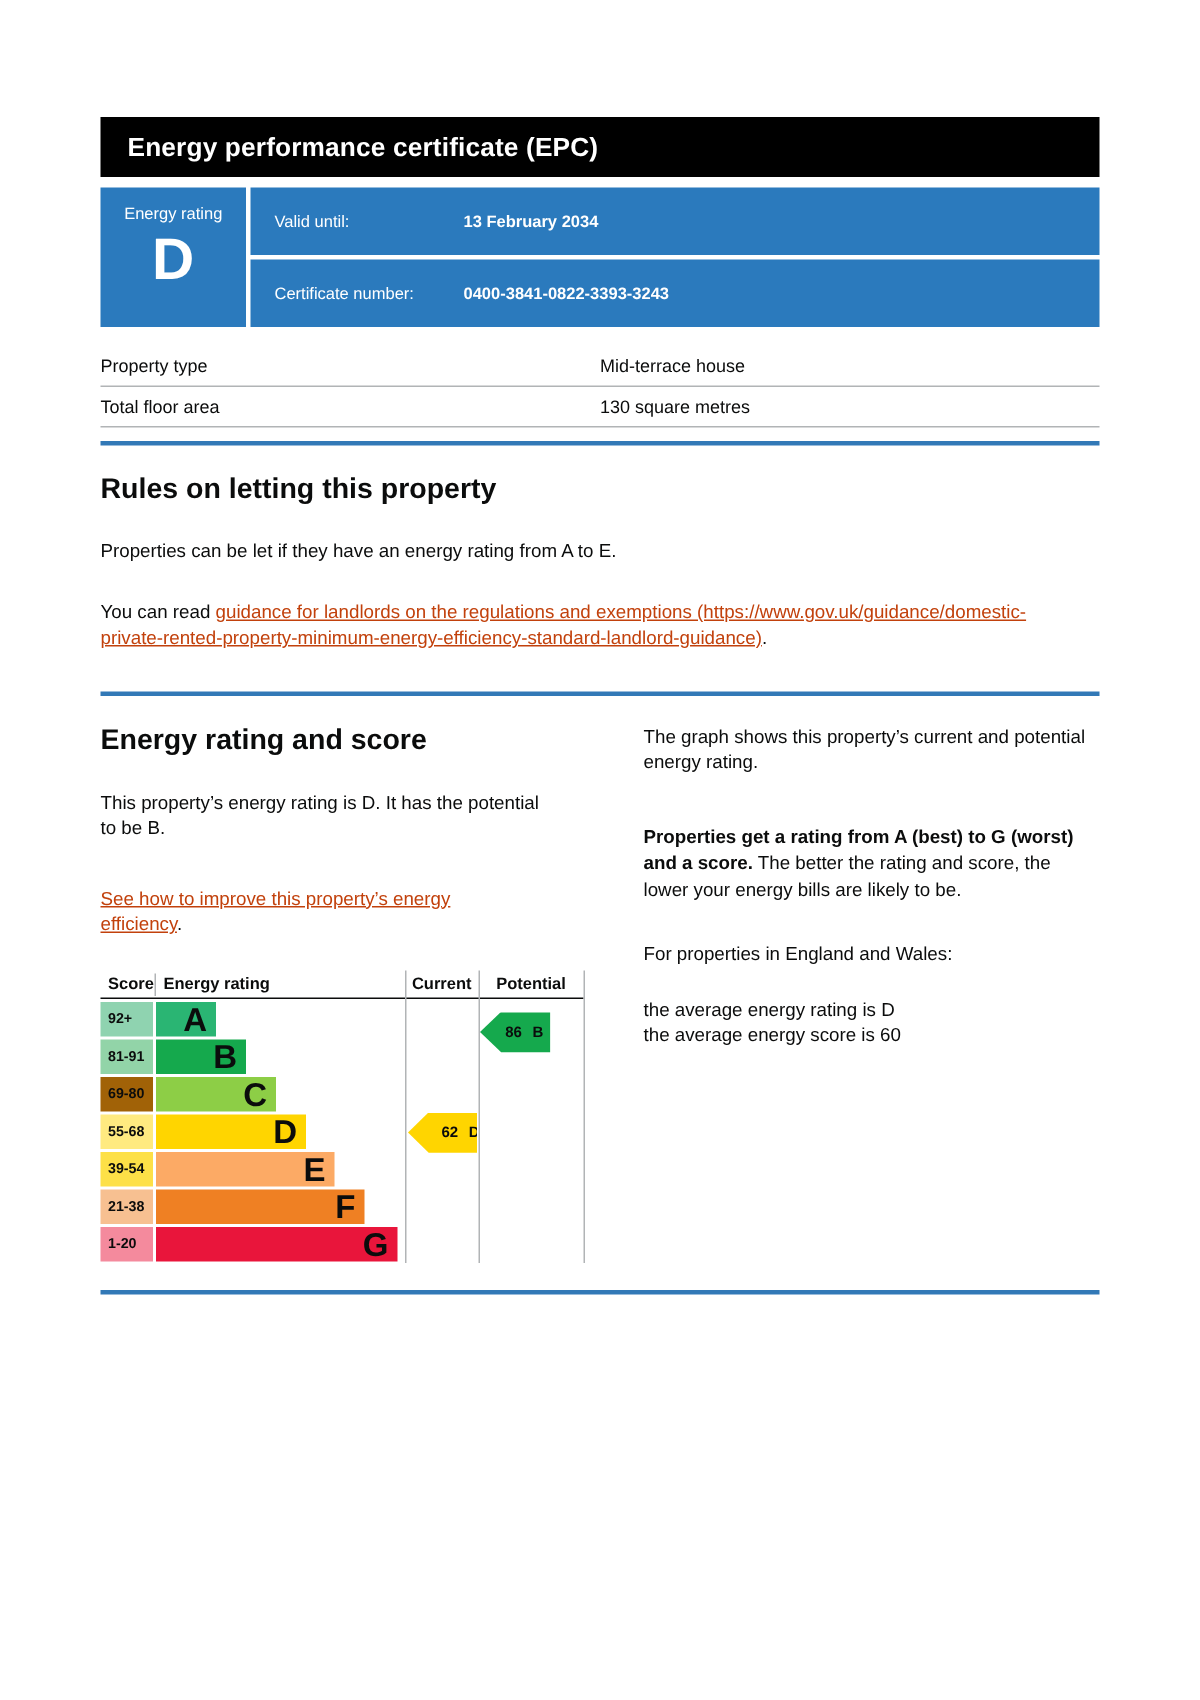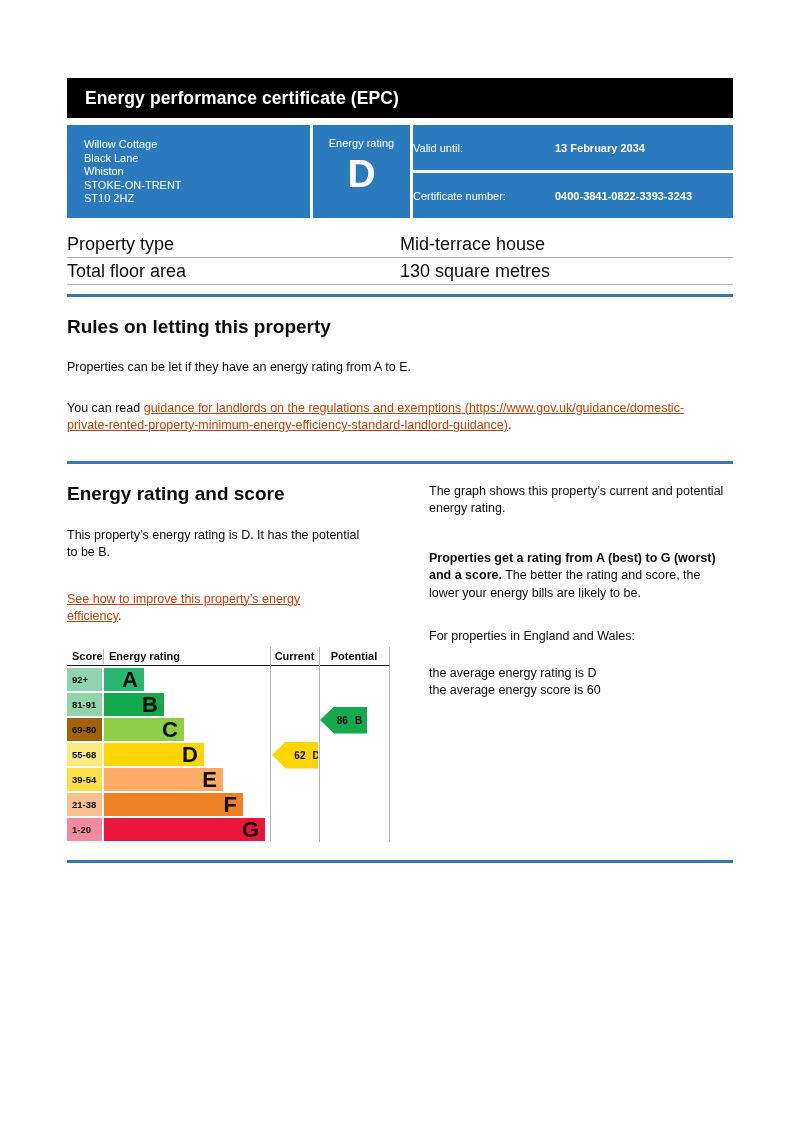"Willow Cottage" div.box { html: <div> <div>Willow Cottage</div> <div>Black Lane</div> <div>Whiston</div> <div>STOKE-ON-TRENT</div> <div>ST10 2HZ</div> </div> -> none }
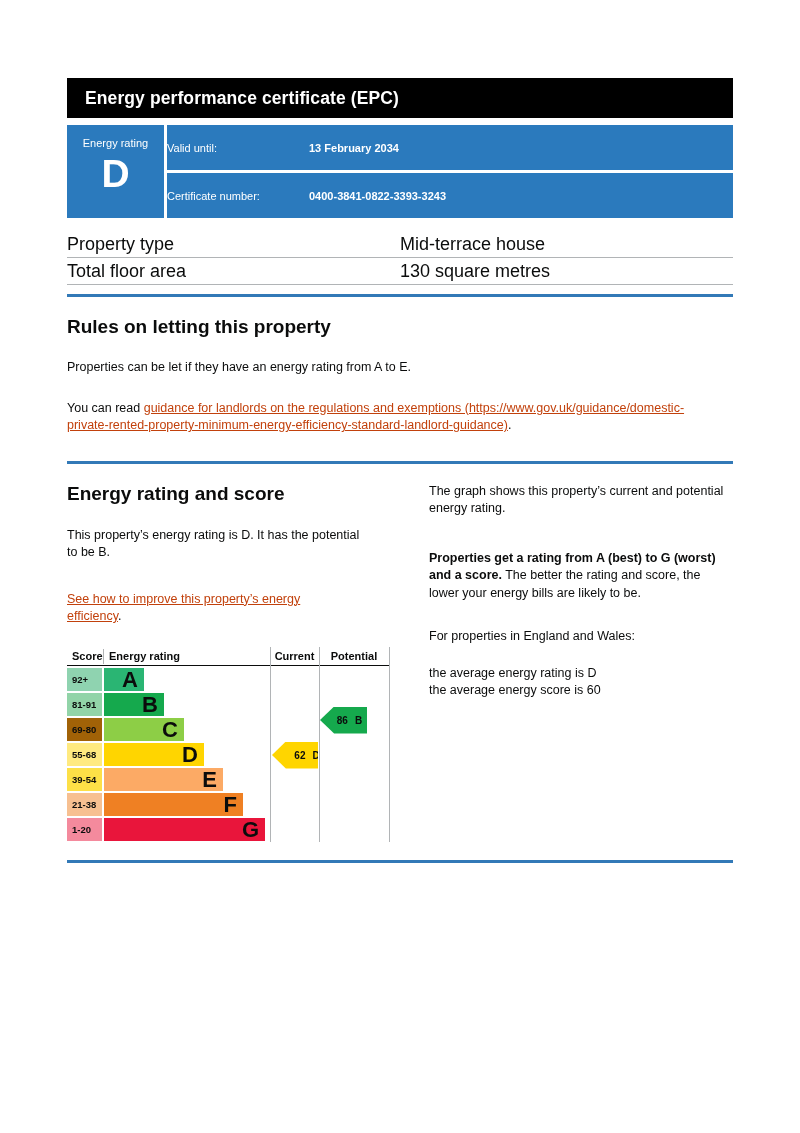"Valid until:" .validity-half { padding-left: 0 -> 16px }
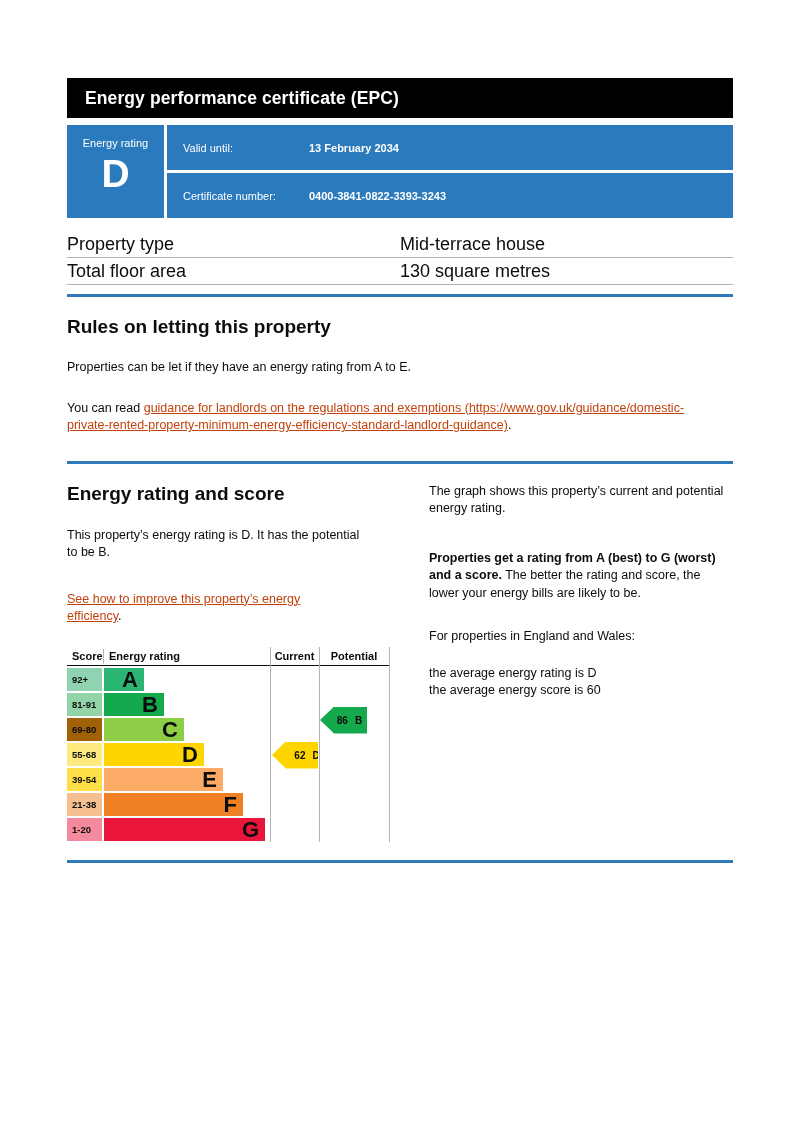"Property type" .prop-table { font-size: 18px -> 12px }
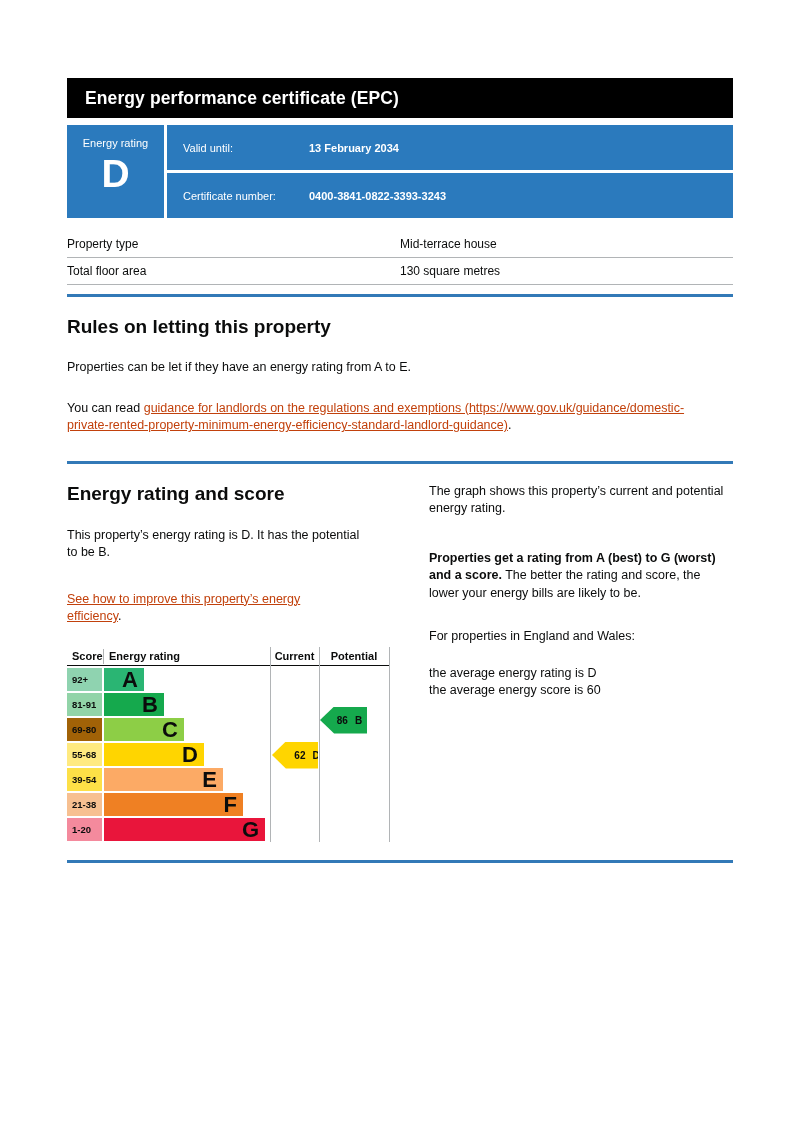"86" .arrow-potential { top: 60px -> 28px }
